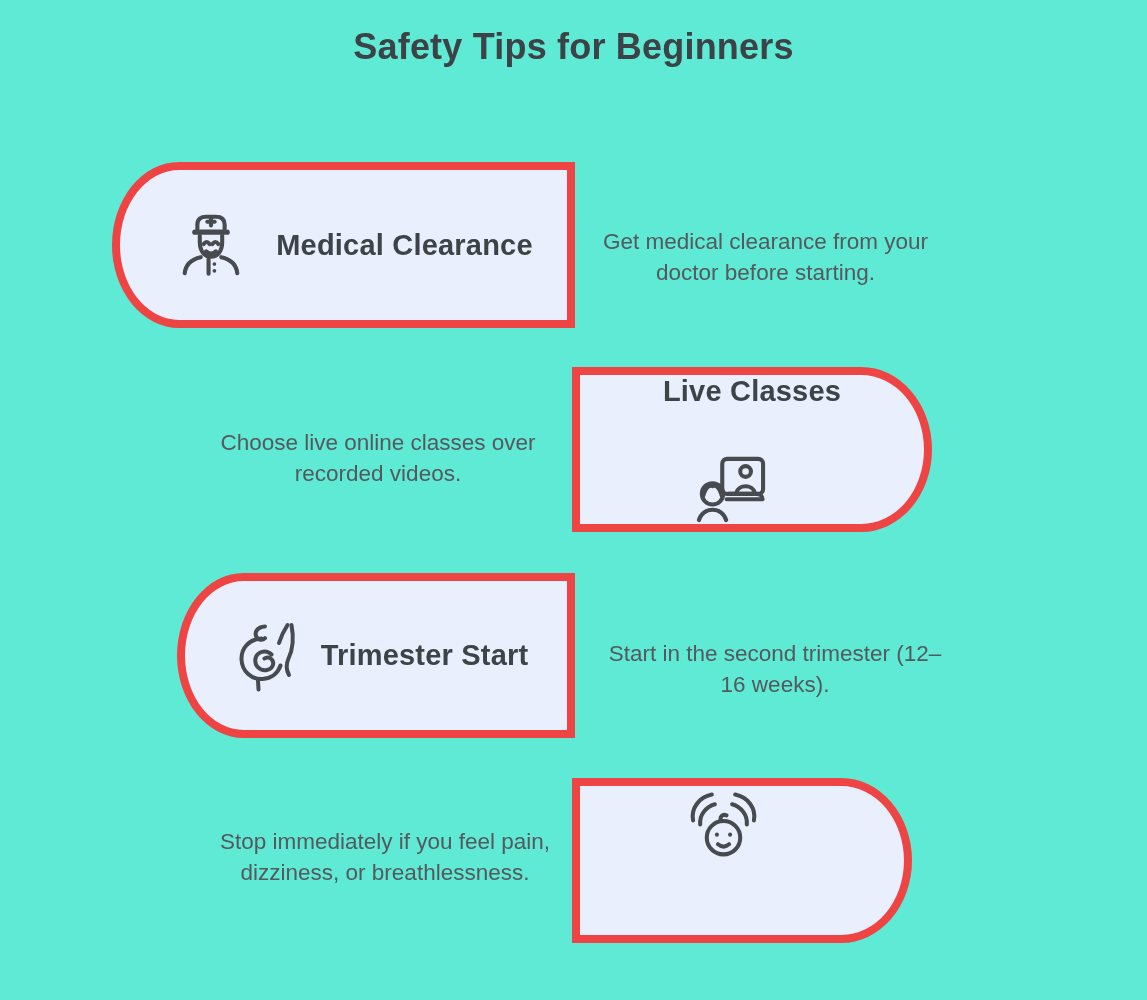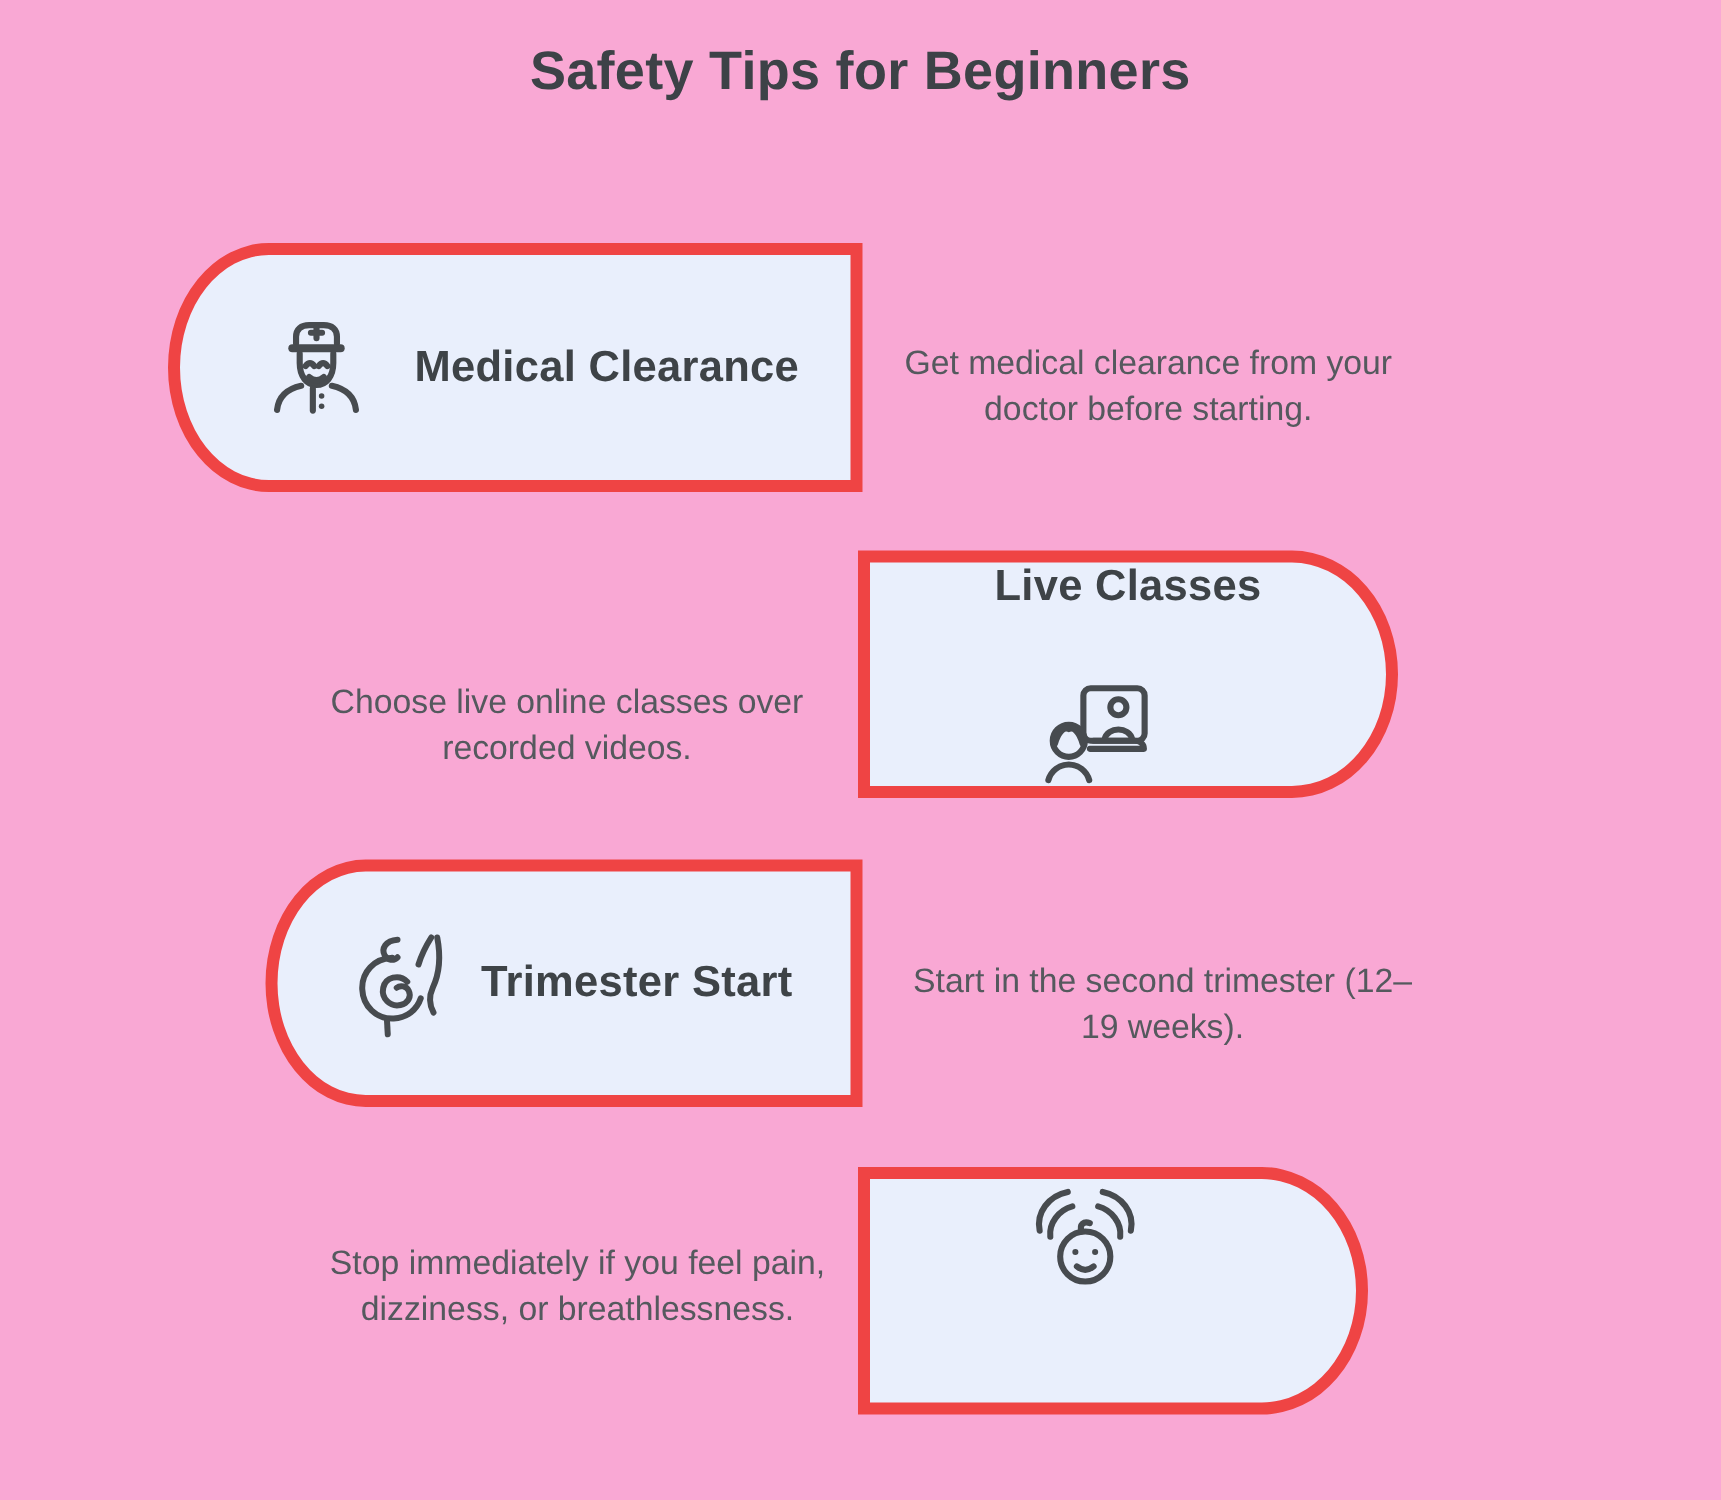"Safety Tips for Beginners" .canvas { background: #f9a8d4 -> #5eead4 }
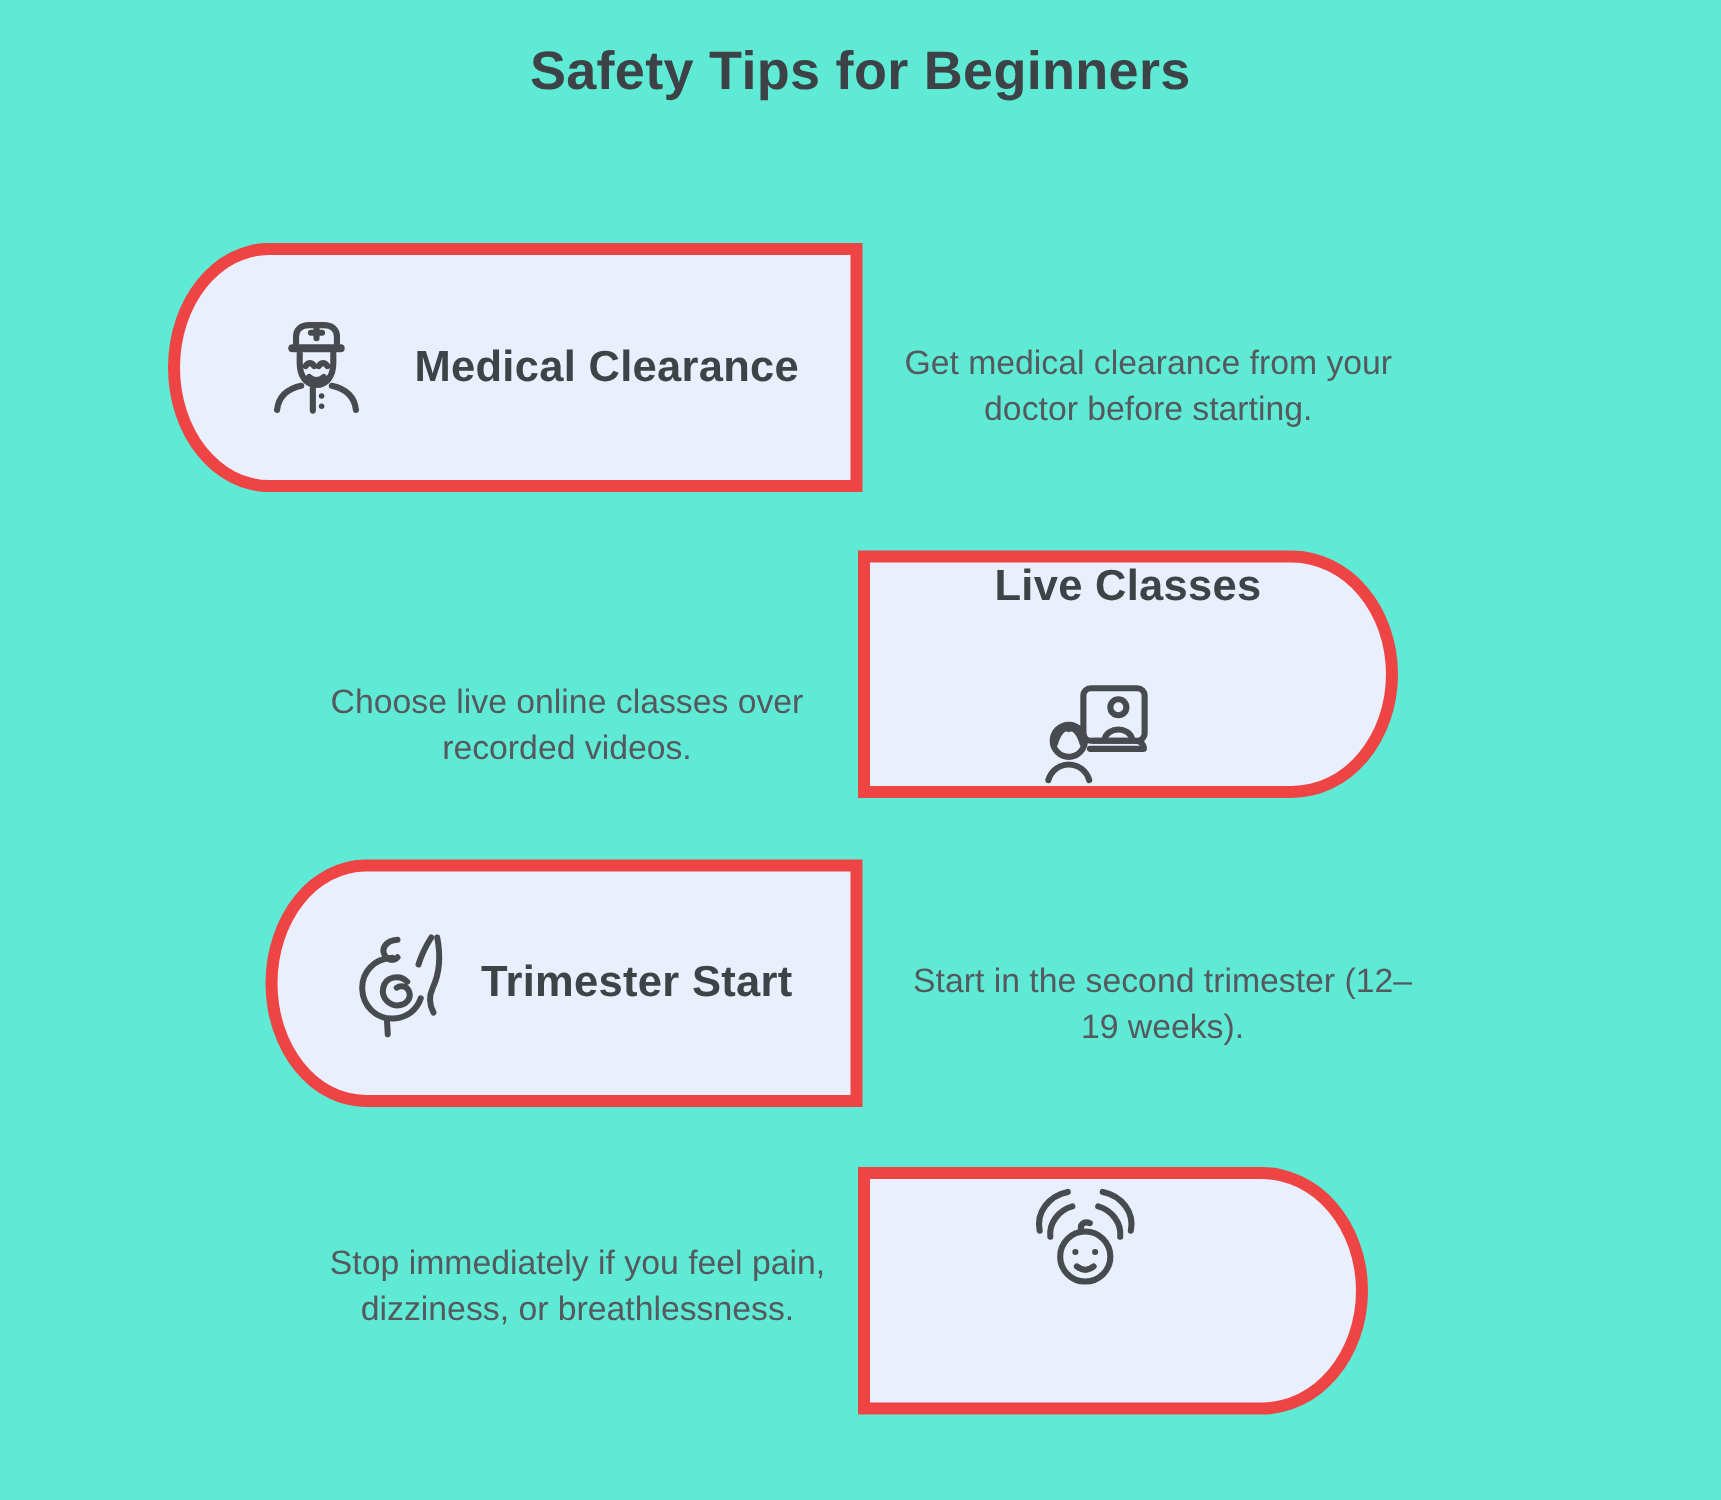"Choose live online classes over" #desc-2 { top: 442px -> 417px }
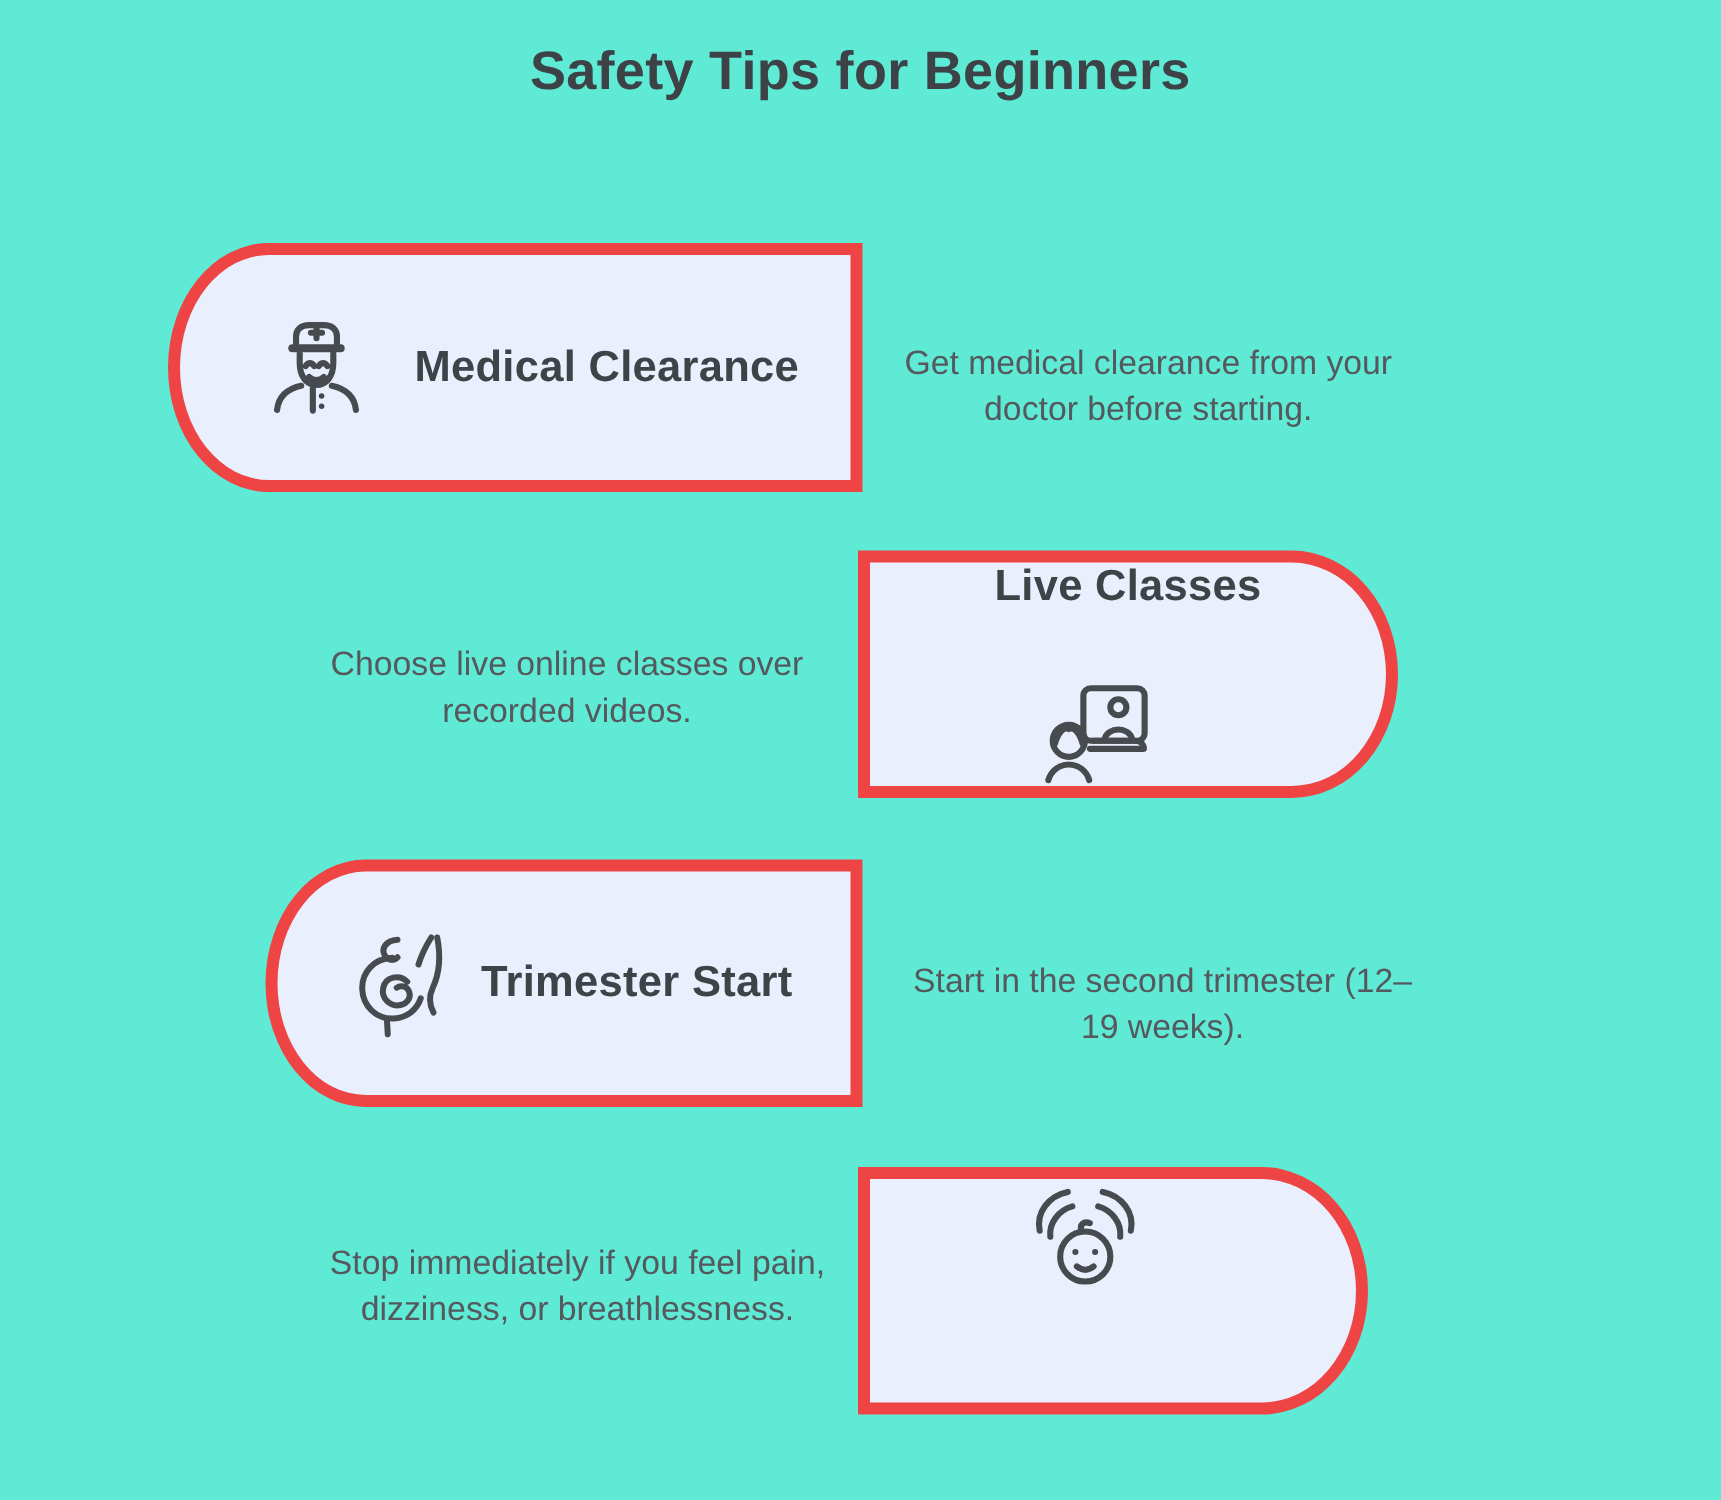"Start in the second trimester" p.desc { text: 19 -> 16 }
